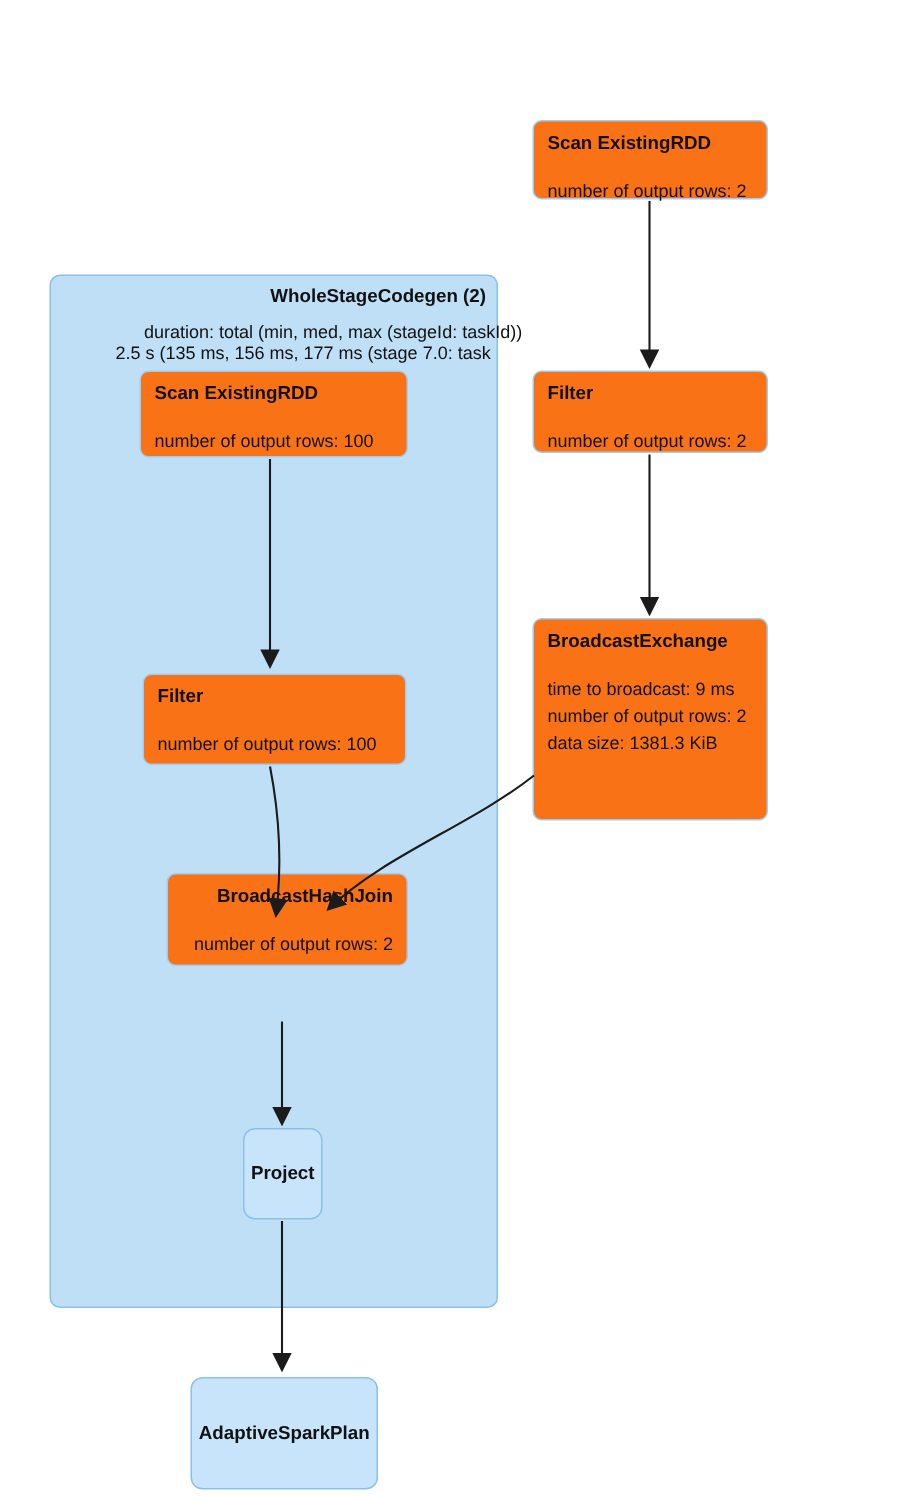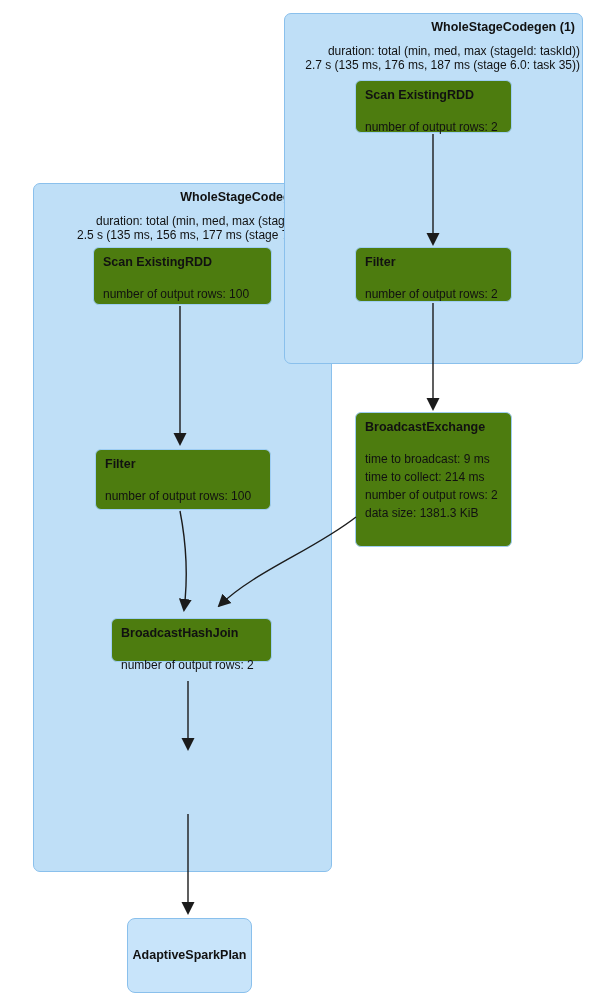"WholeStageCodegen (1)" div.cluster { html: <div> <div>WholeStageCodegen (1)</div> <div>duration: total (min, med, max (stageId: taskId))</div> <div>2.7 s (135 ms, 176 ms, 187 ms (stage 6.0: task 35))</div> </div> -> none }
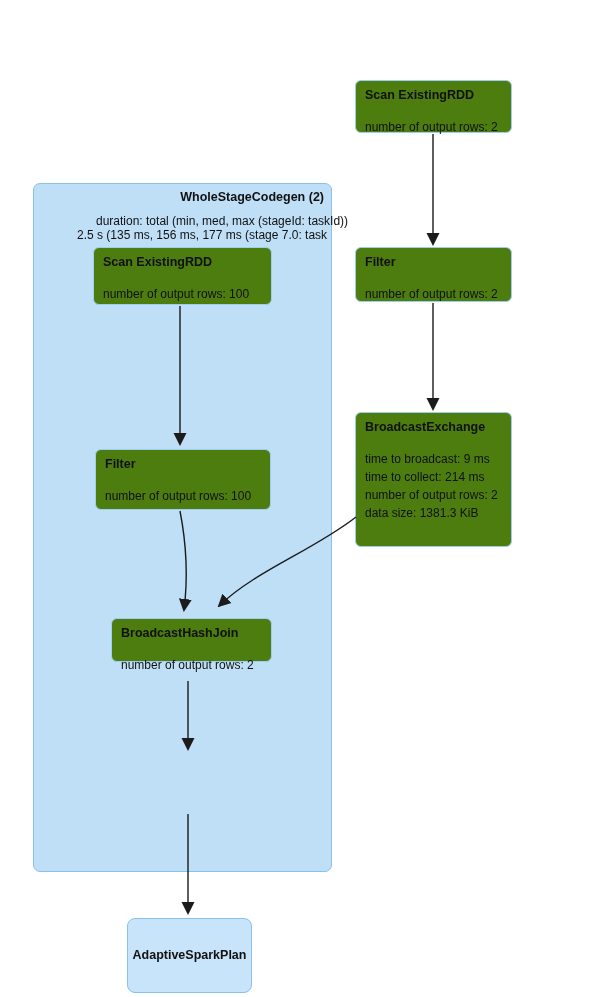"Scan ExistingRDD" .node { background: #4d7c0f -> #f97316 }
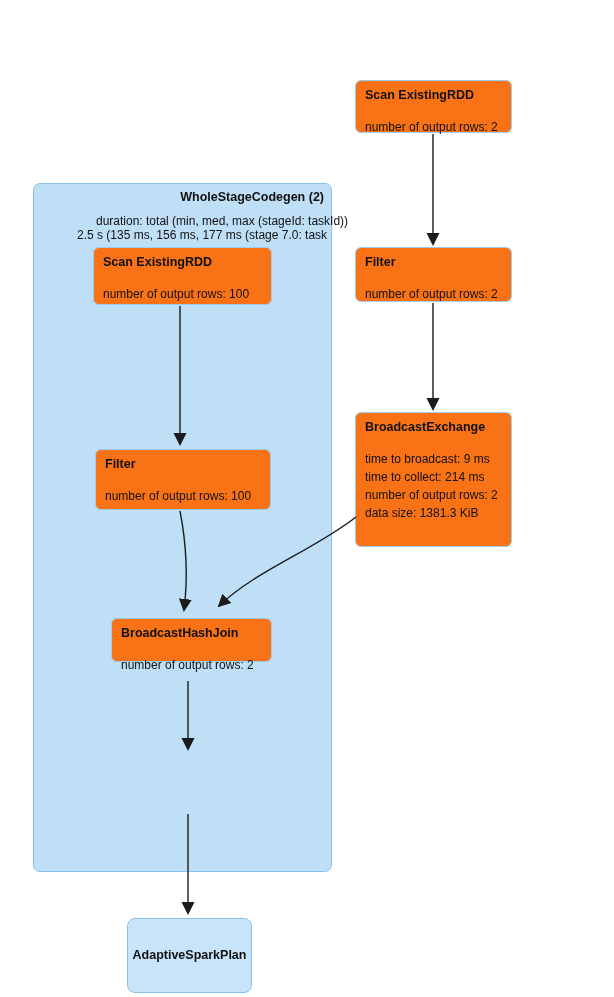"time to collect: 214 ms" div { html: <div>time to collect: 214 ms</div> -> none }
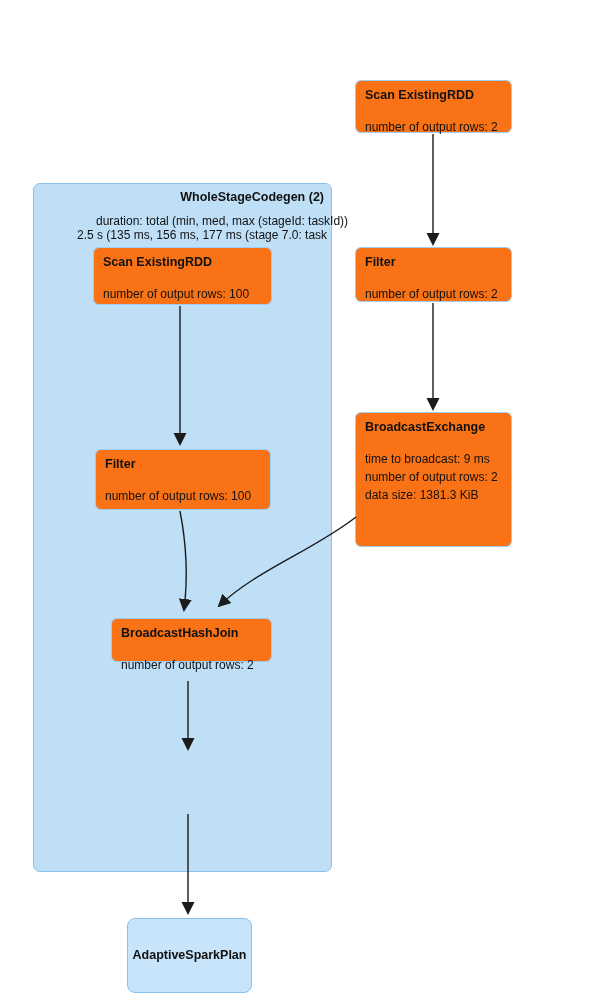"BroadcastHashJoin" #node-bhj { height: 44px -> 62px; text-align: none -> right; top: 618px -> 582px }
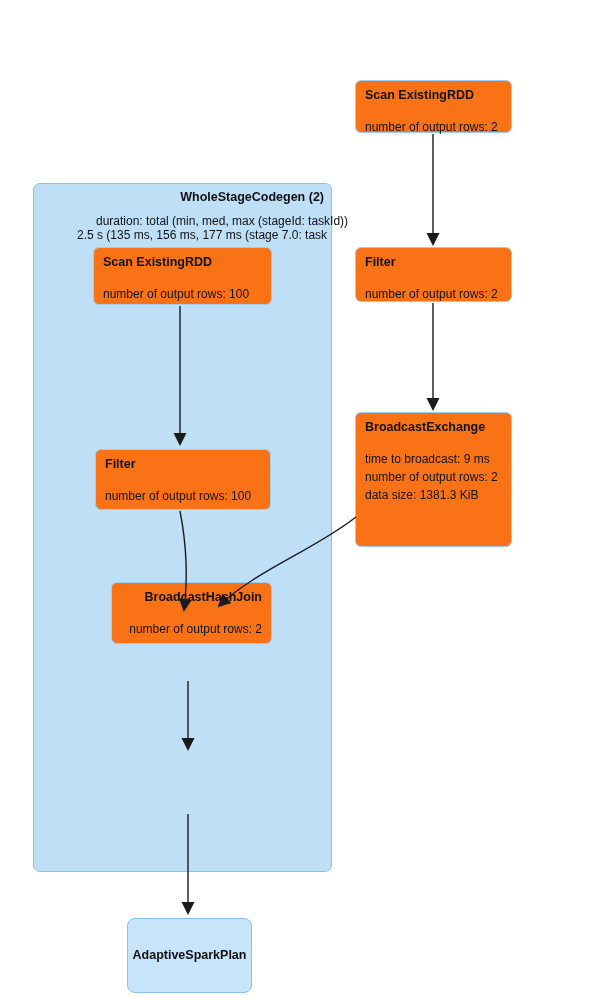"Project" div.node { html: none -> <div> <div>Project</div> </div> }
